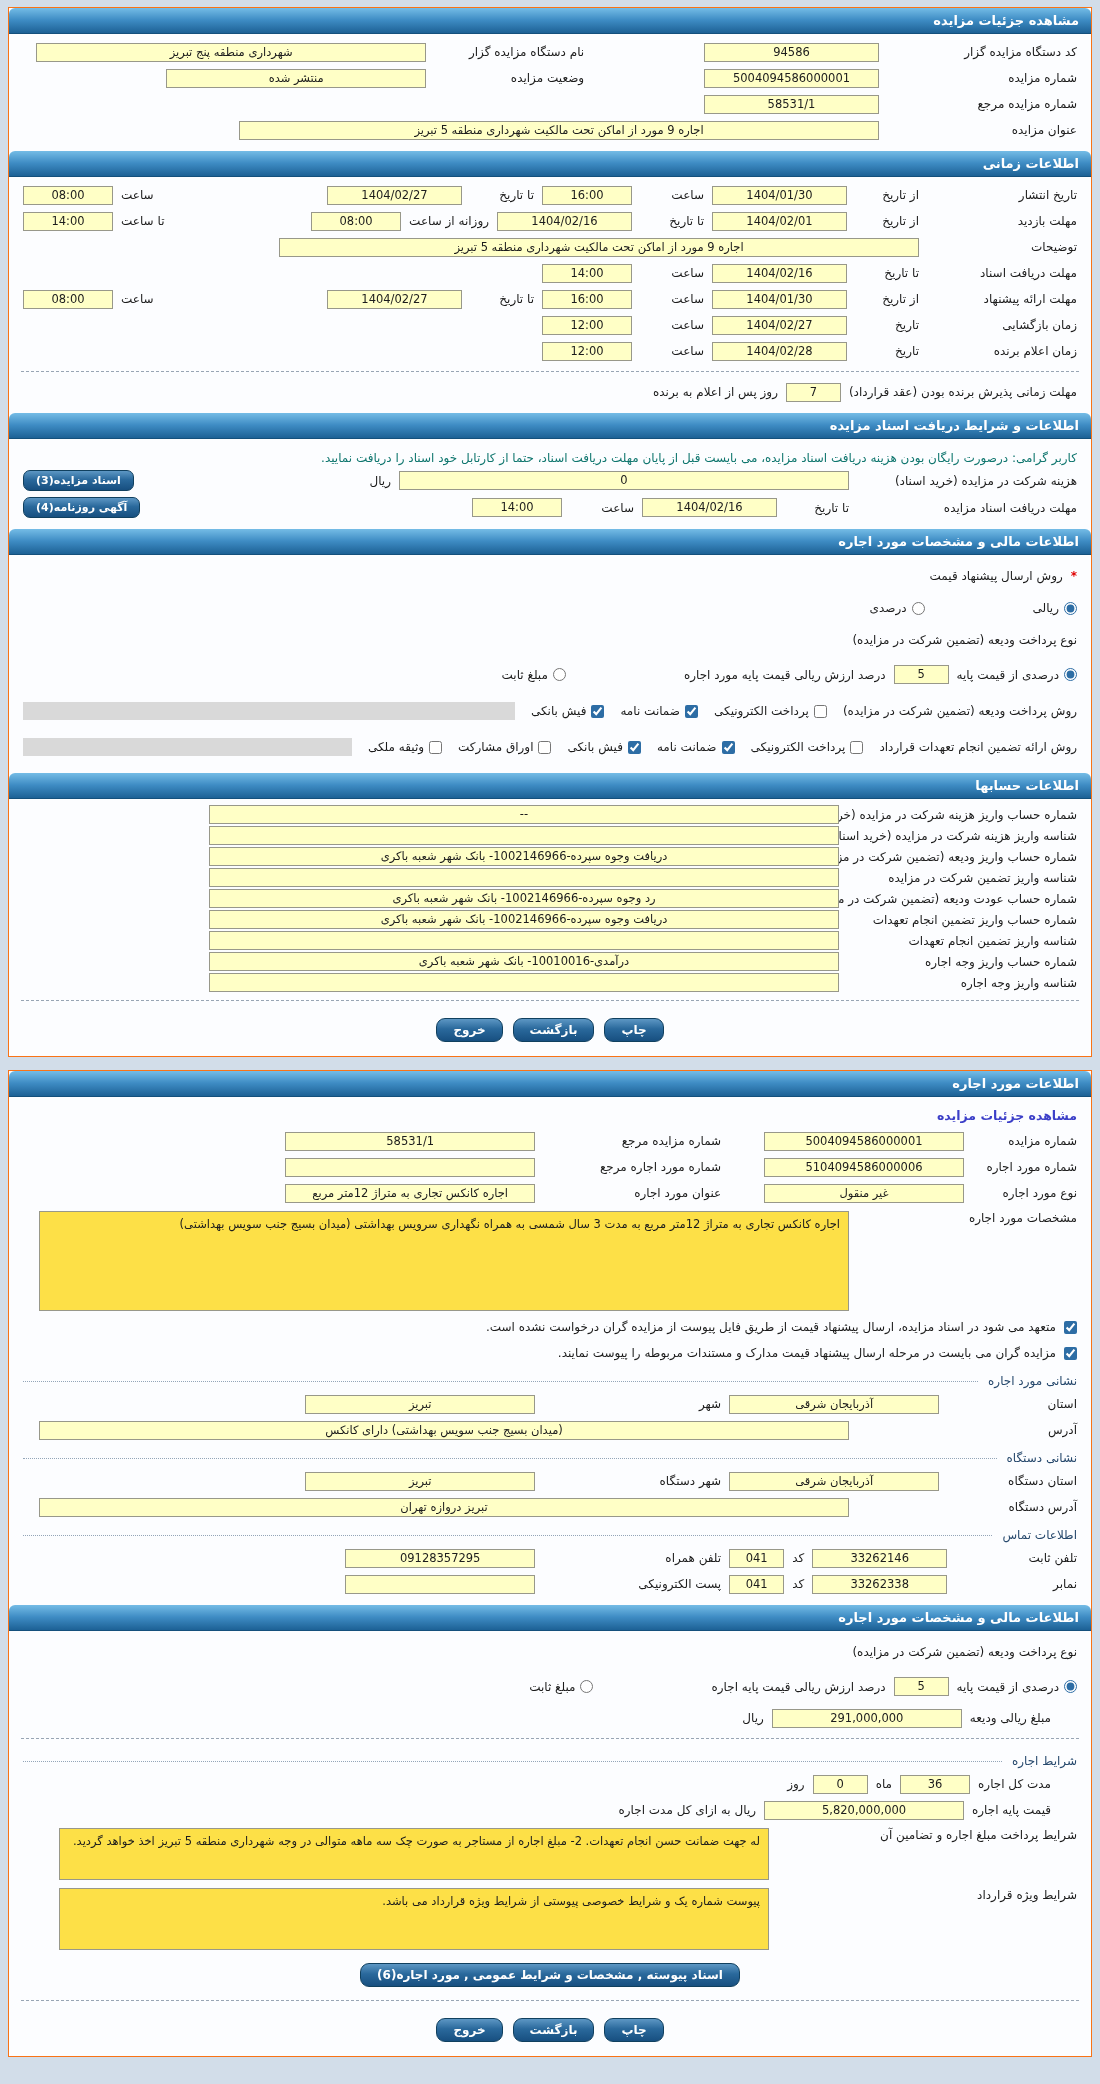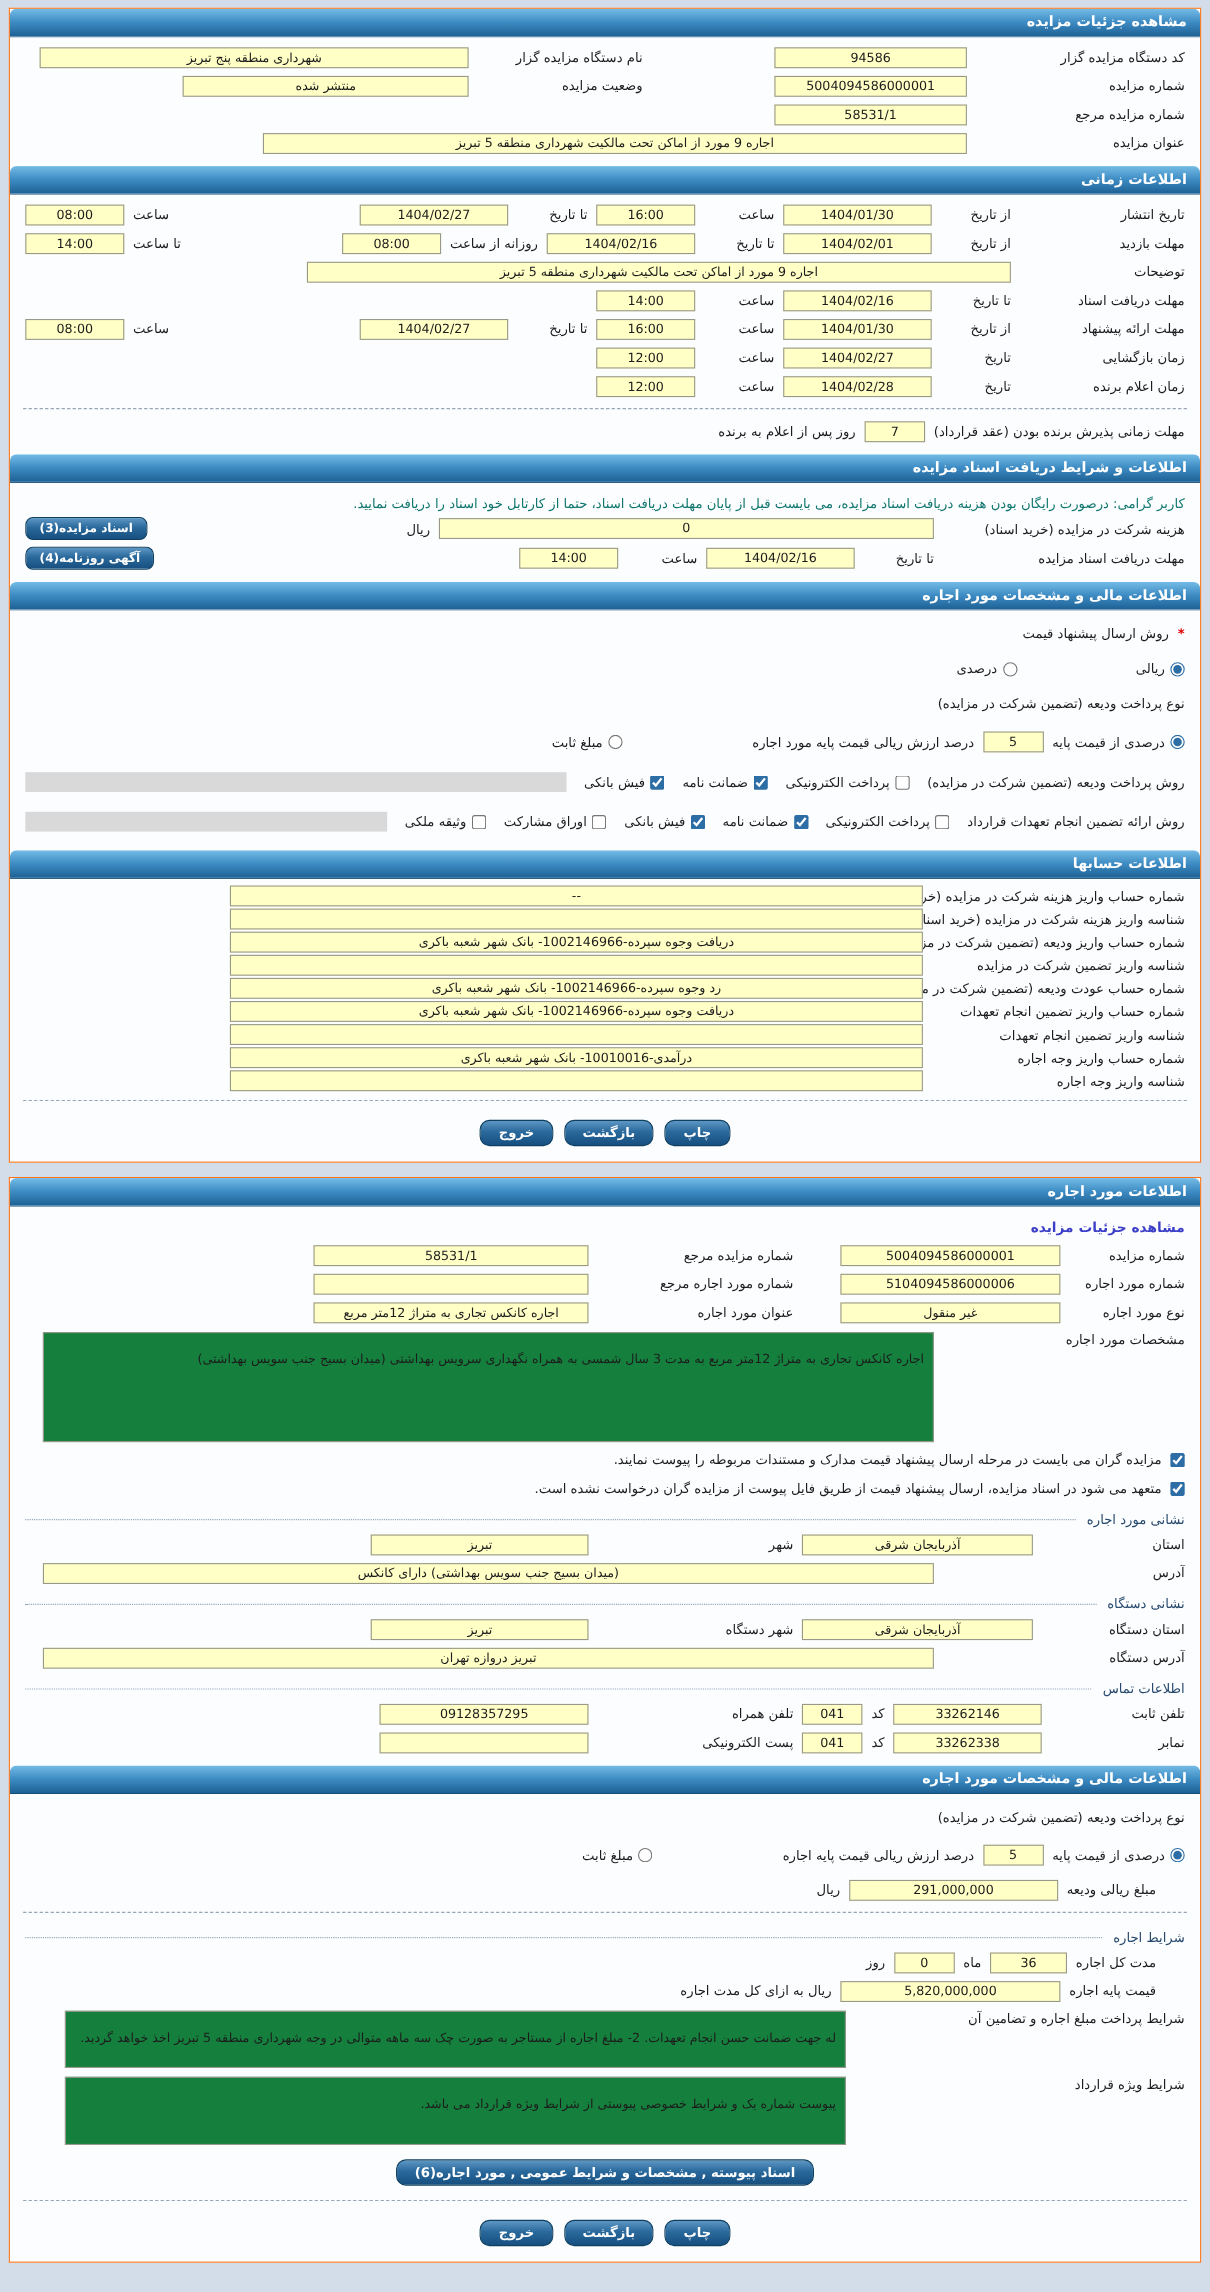"اجاره کانکس تجاری به متراژ 12متر مربع به" .area { background: #15803d -> #fde047; padding: 14px 8px -> 3px 8px }
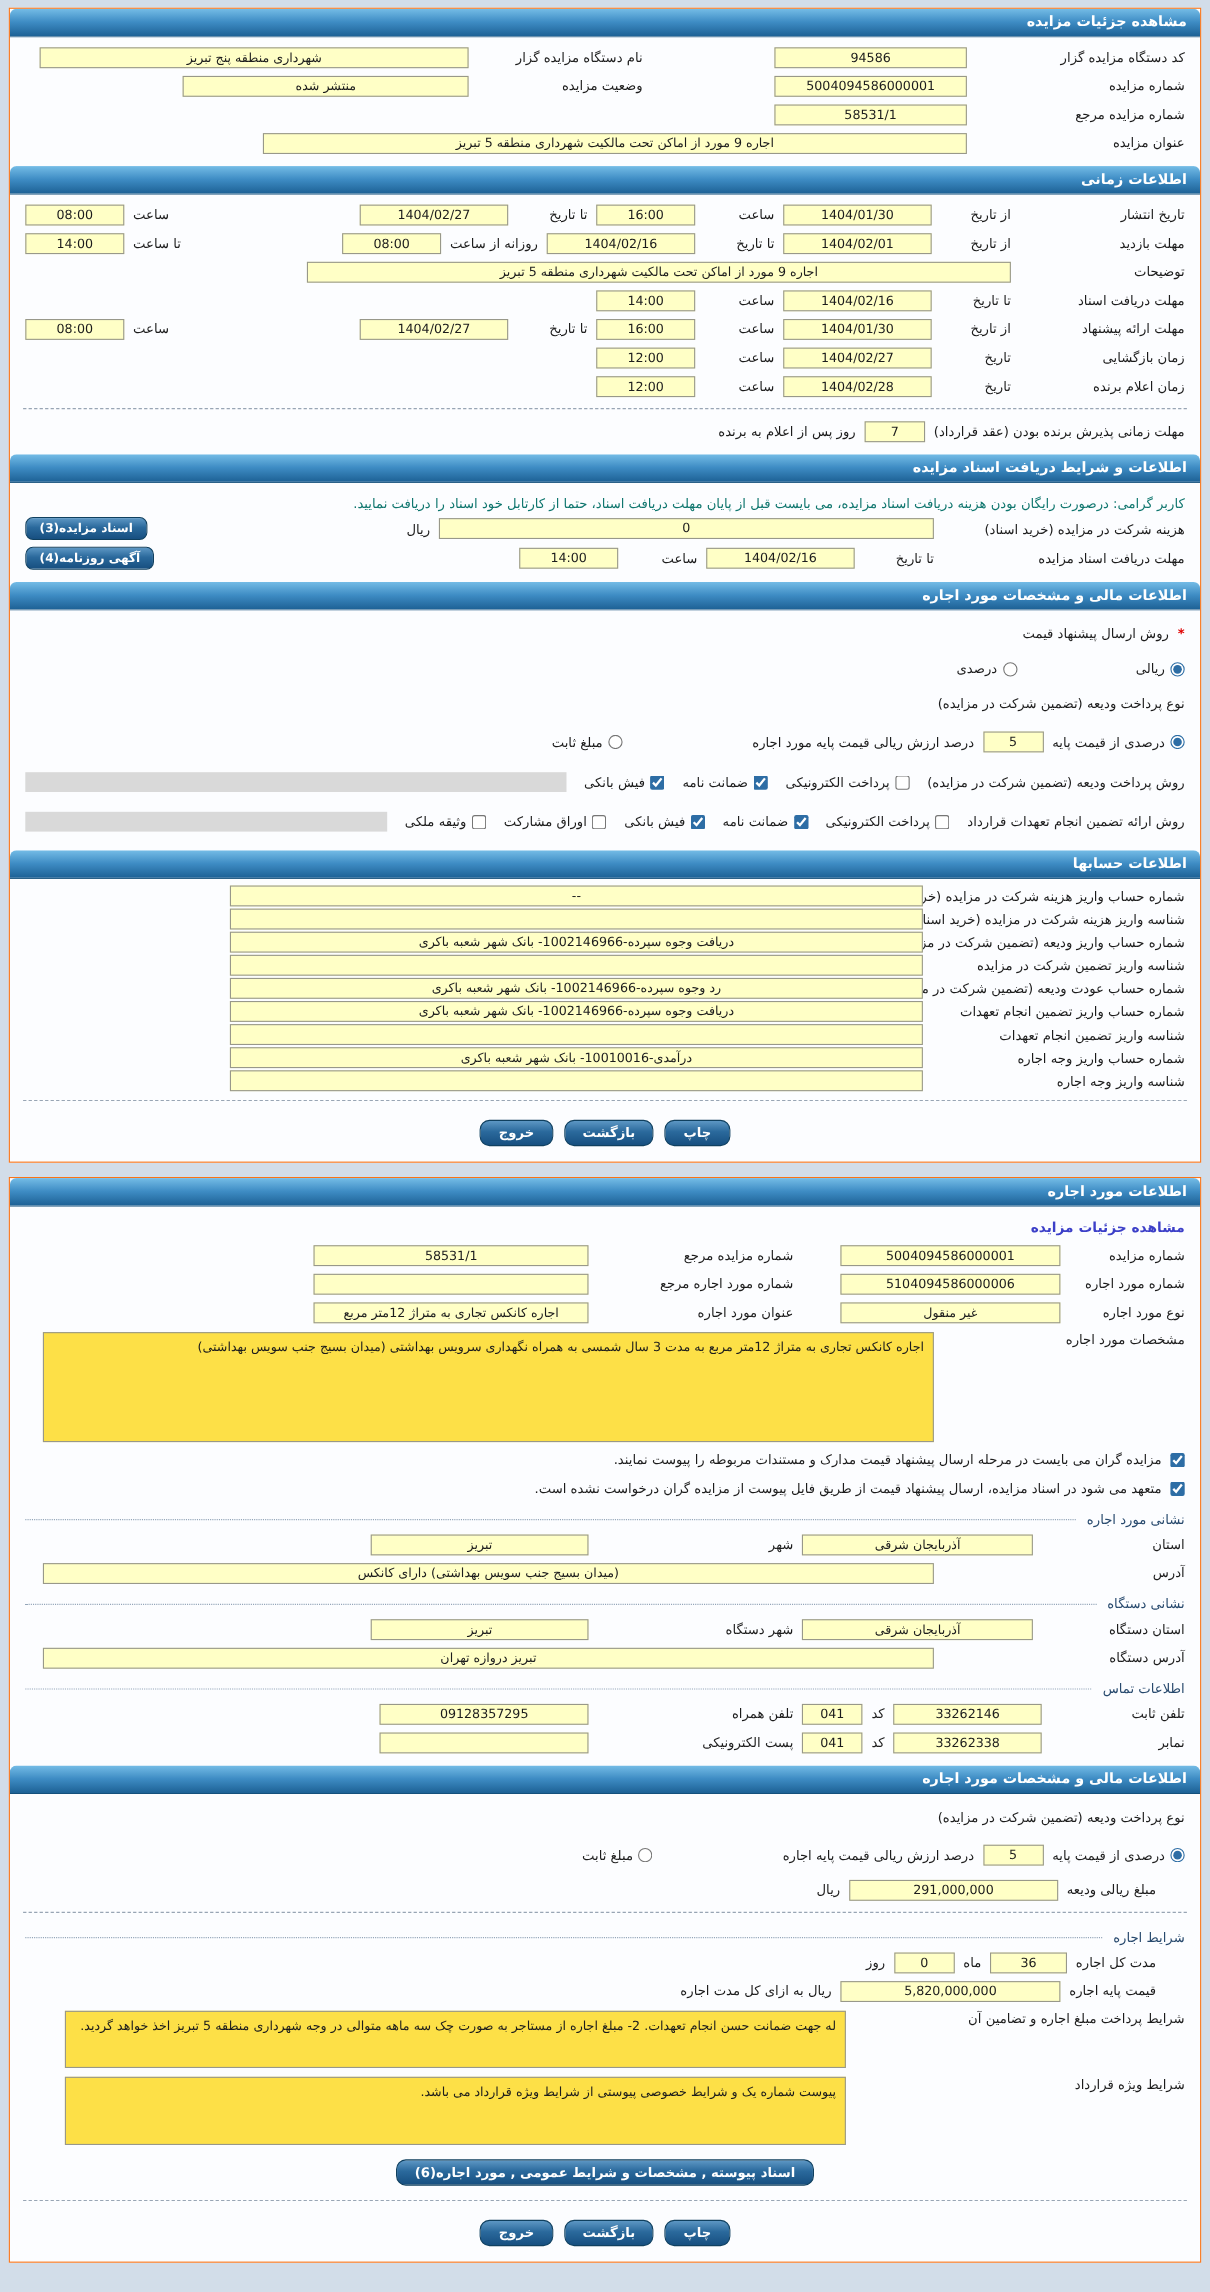"مزایده گران می بایست در" div.row { order: before "متعهد می شود در اسناد" -> after "متعهد می شود در اسناد" }
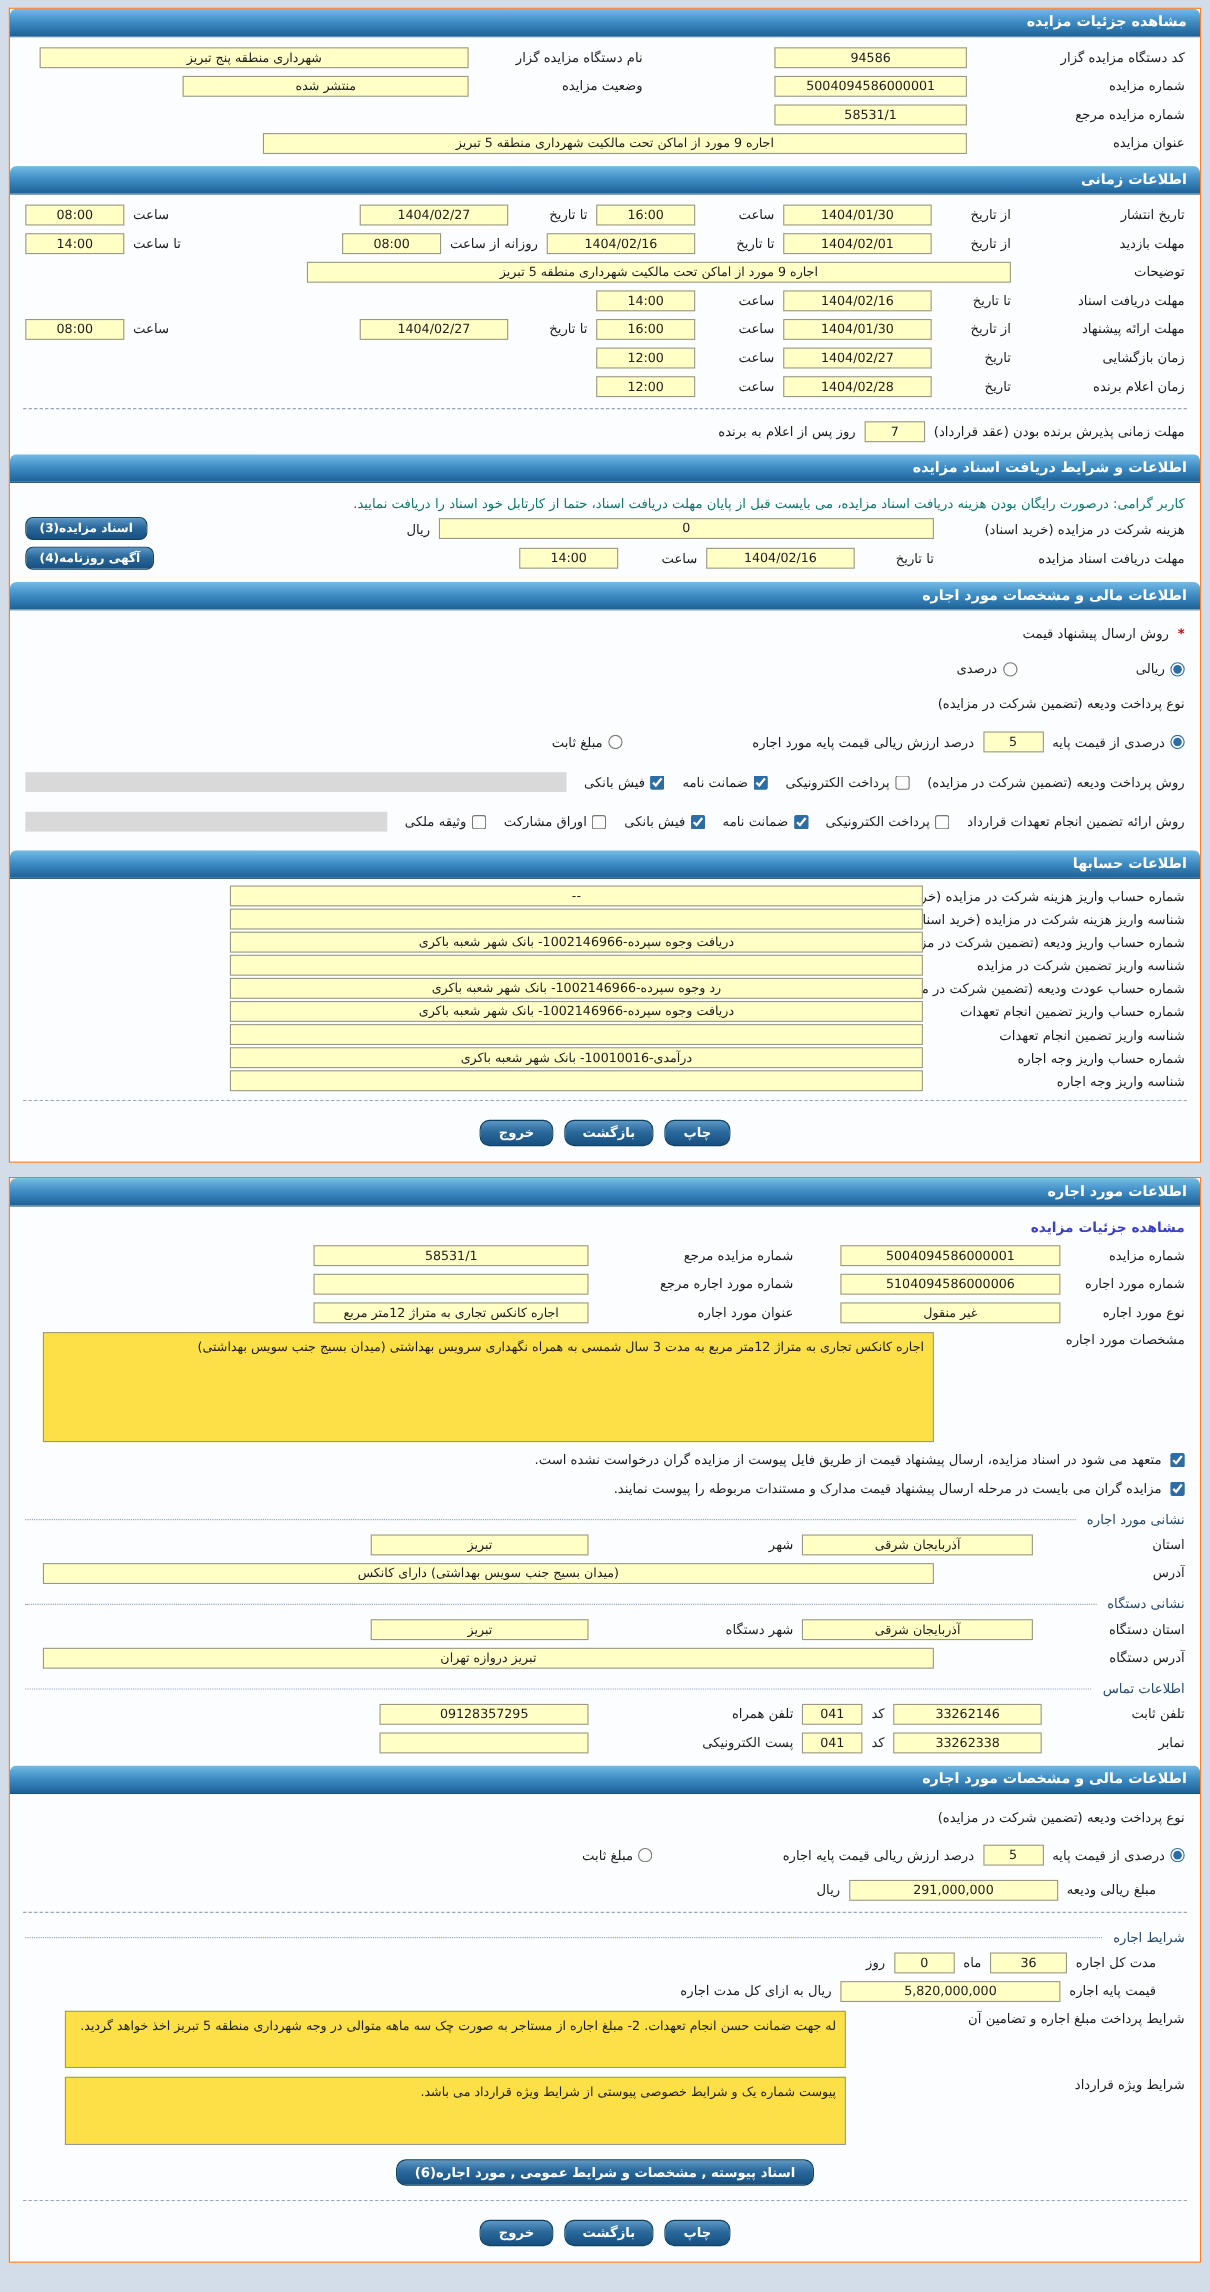"تبریز" .w230 { width: 198px -> 230px }
